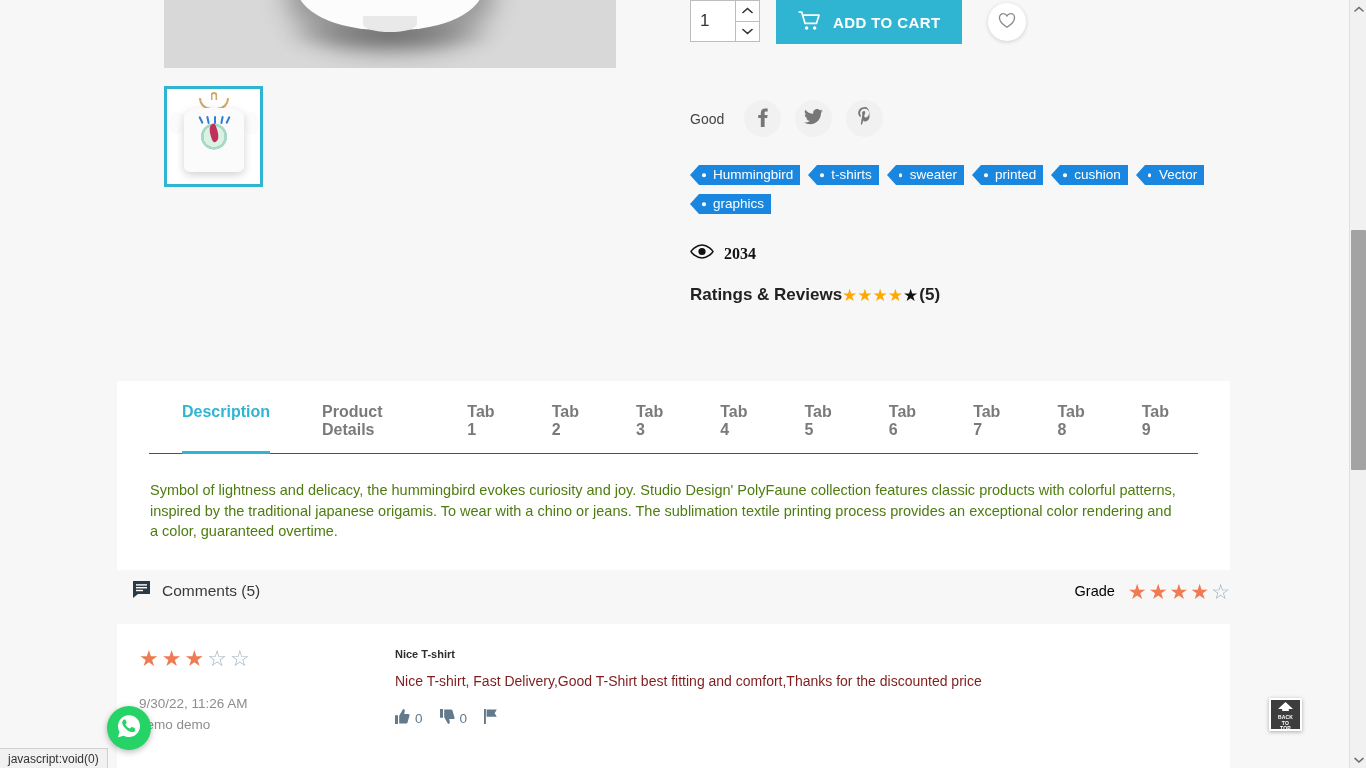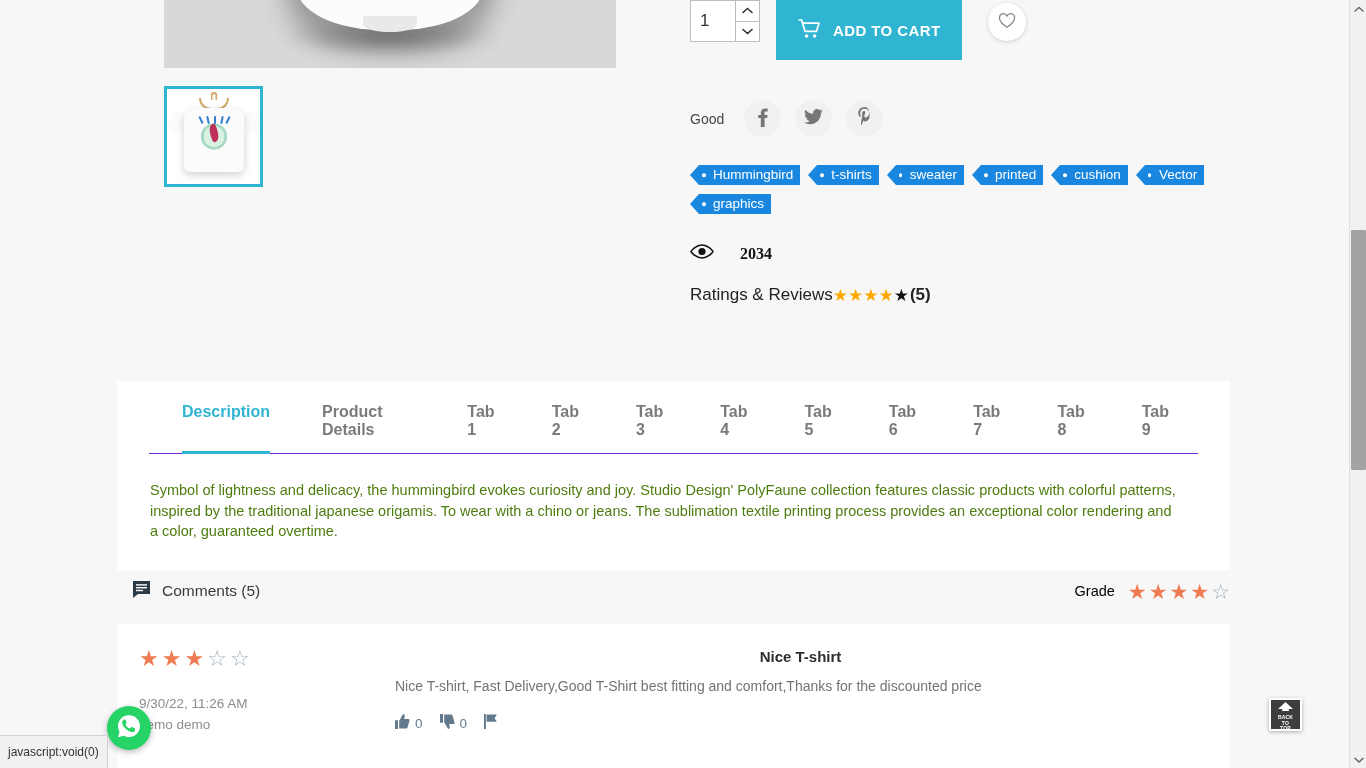"ADD TO CART" .add-cart { height: 60px -> 44px }
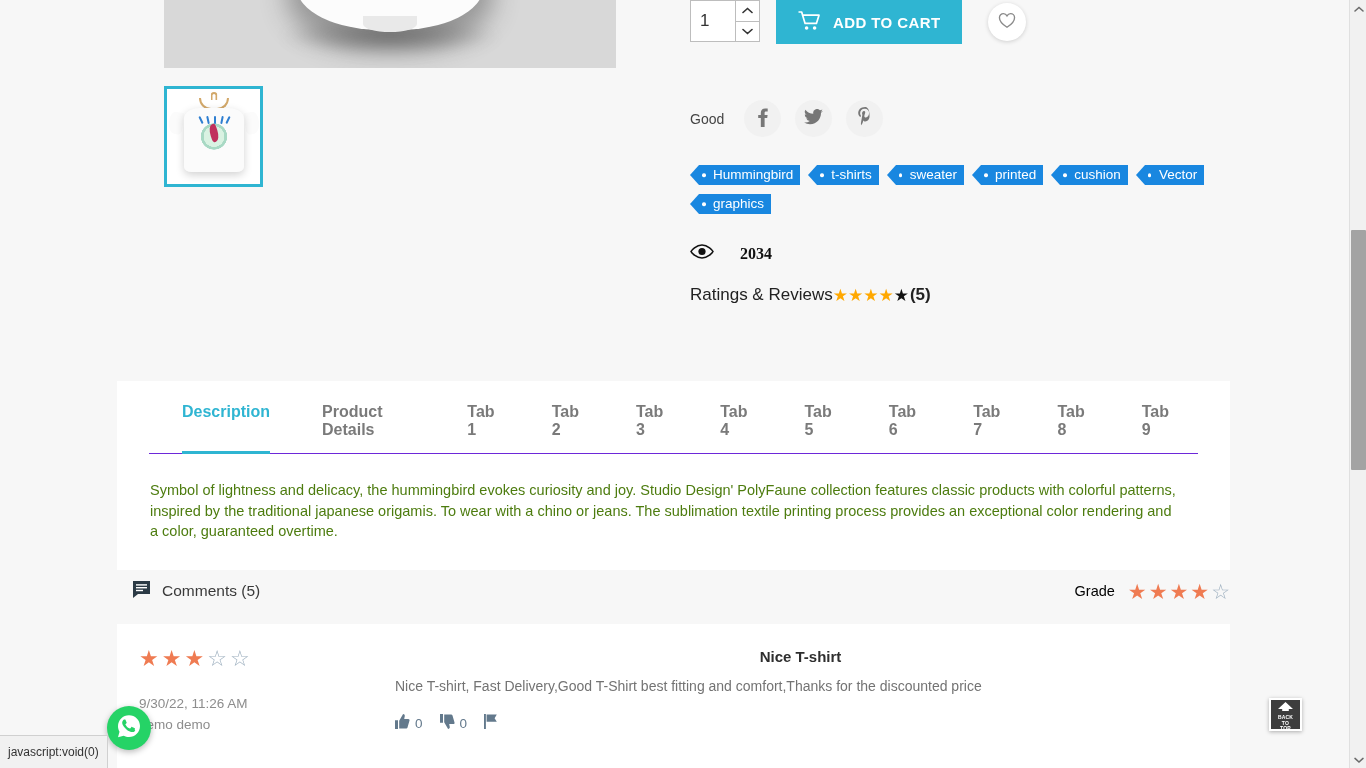"2034" .views { gap: 26px -> 10px }
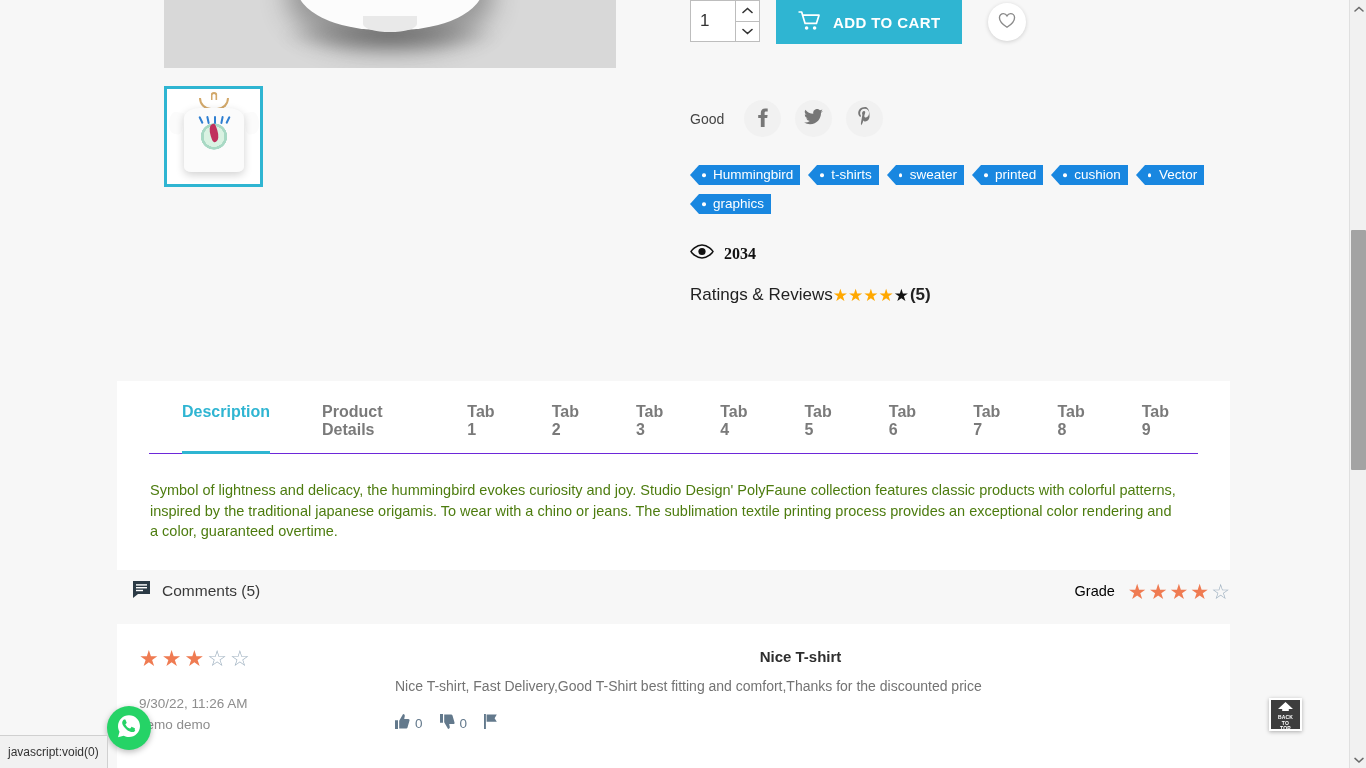"Ratings & Reviews" .ratings-title { font-weight: normal -> bold }
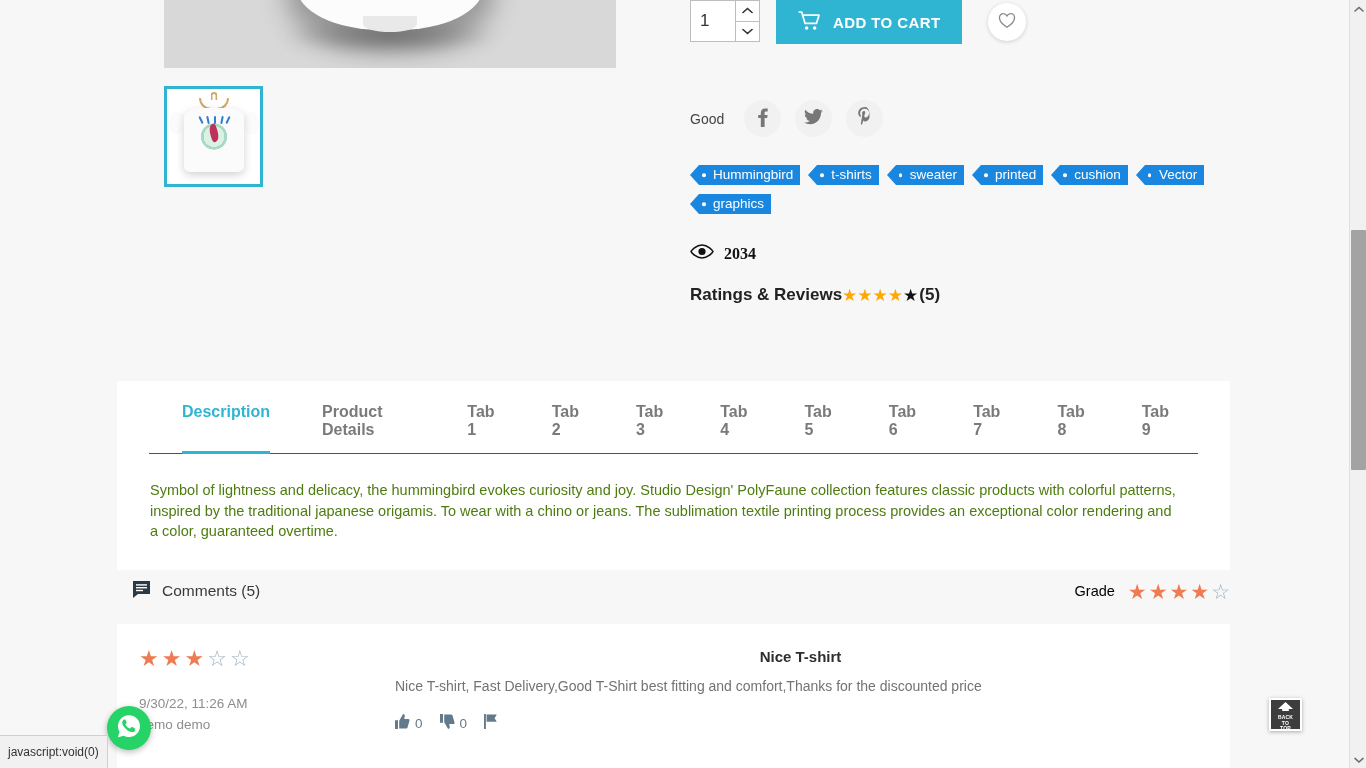"Nice T-shirt" .review-title { font-size: 15px -> 11px; text-align: center -> none }
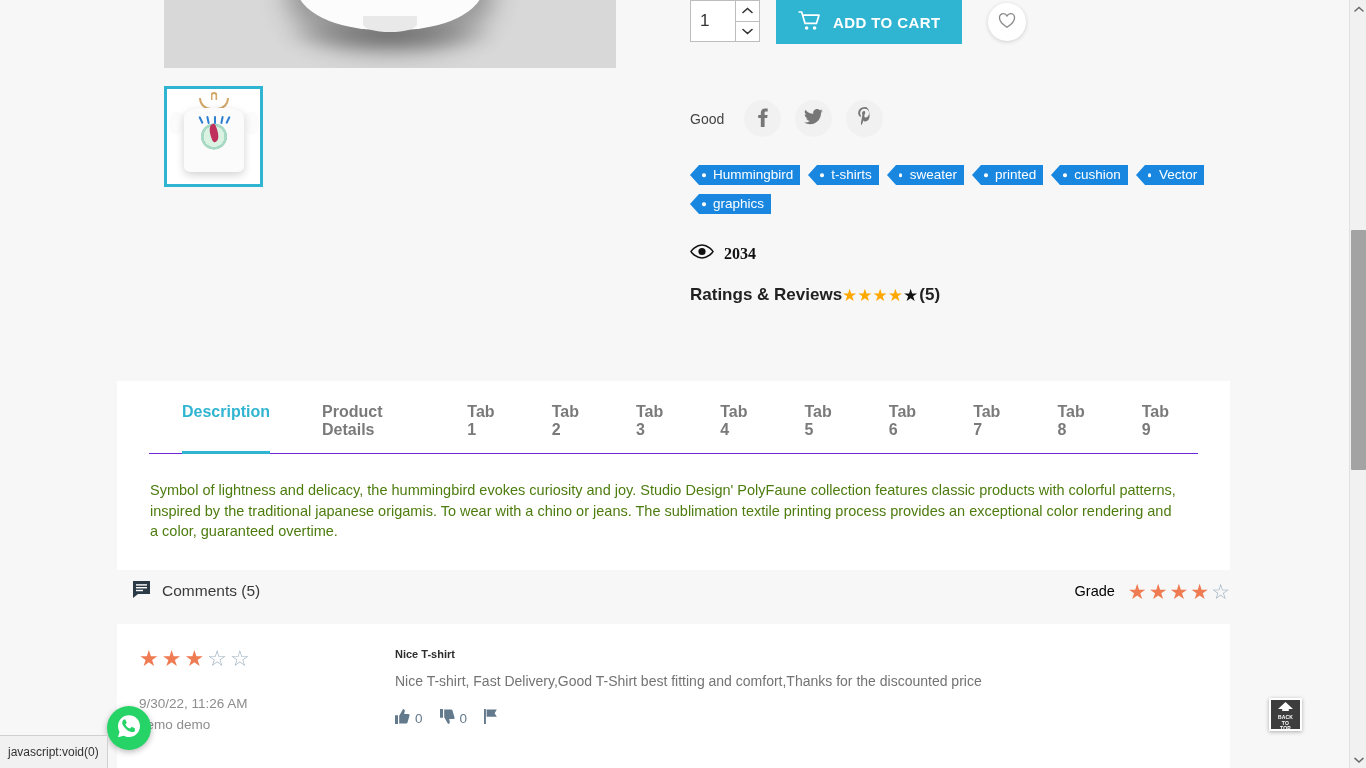"Nice T-shirt, Fast Delivery,Good T-Shirt" .review-text { color: #737373 -> #7f1d1d }
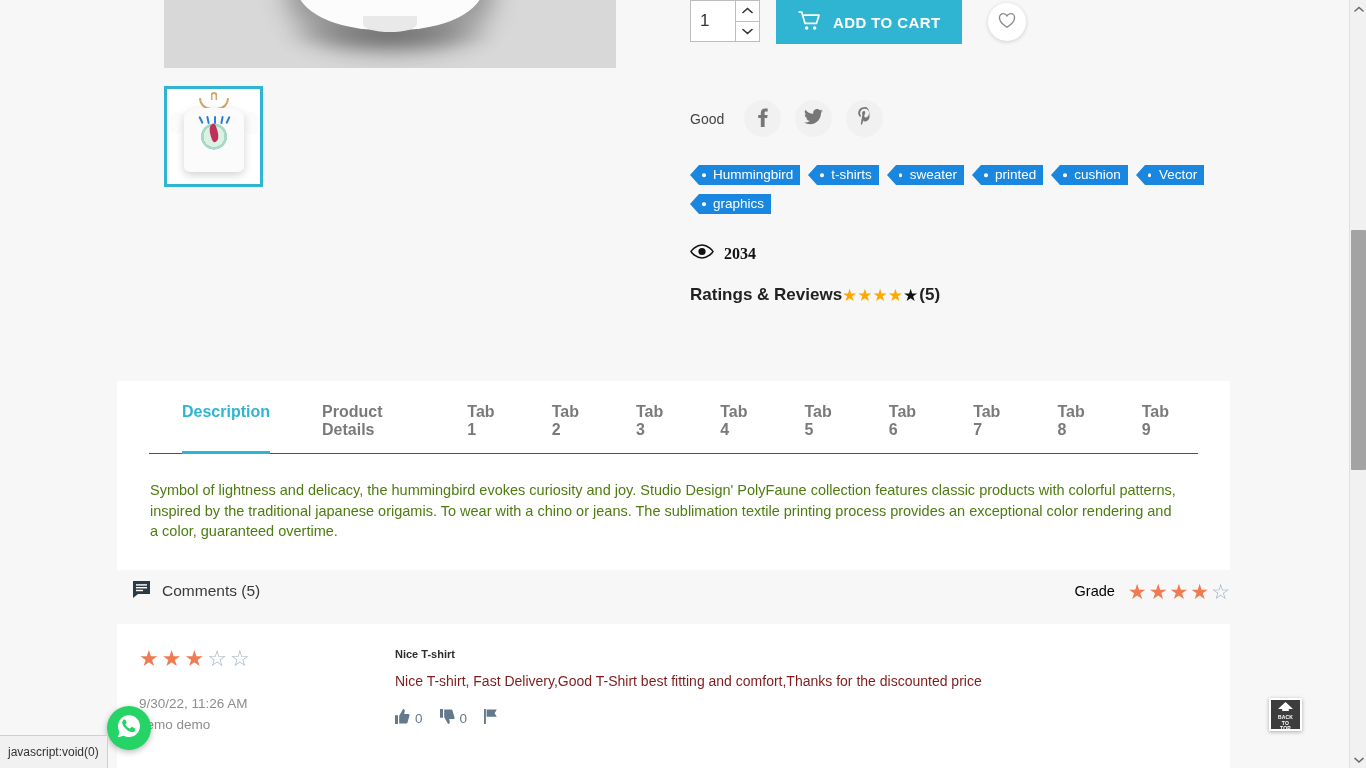"javascript:void(0)" .status-bar { height: 33px -> 20px }
